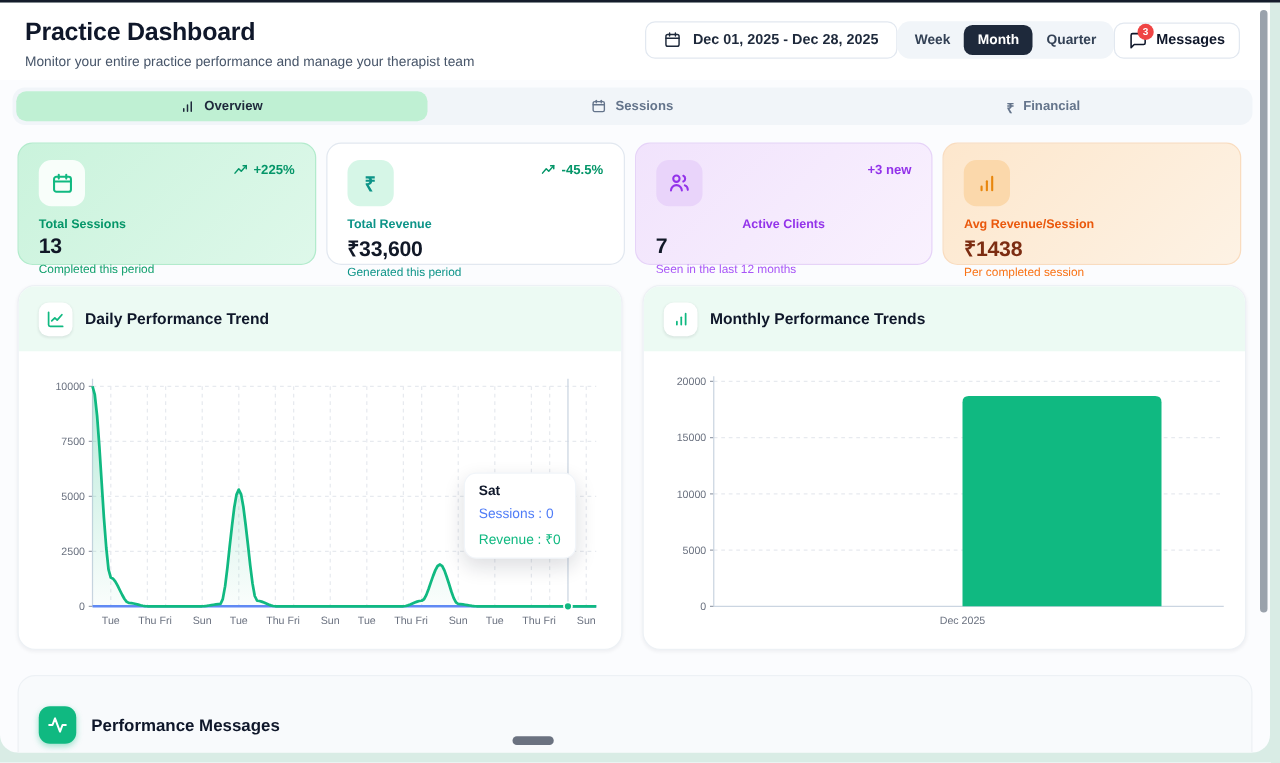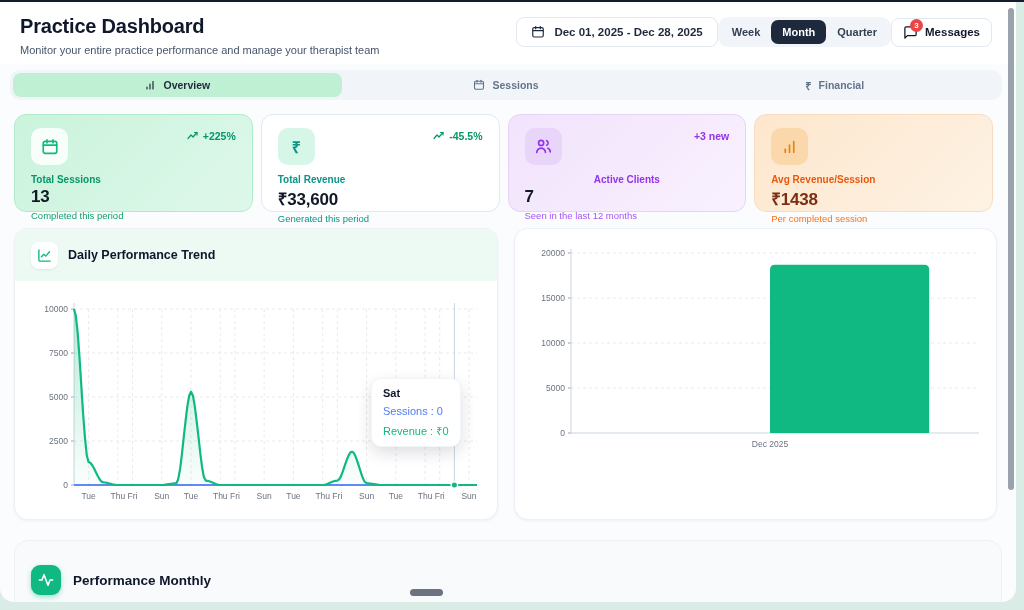"Monthly Performance Trends" div.chart-head { html: none -> <div> <div> <svg> <path></path> <path></path> <path></path> </svg> </div> <div>Monthly Performance Trends</div> </div> }
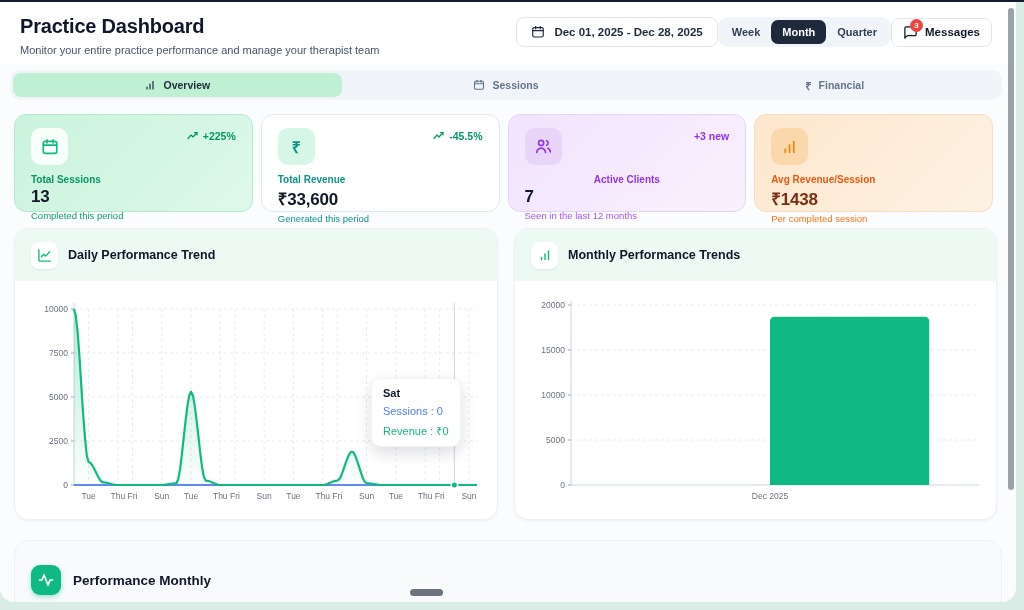"Performance Monthly" div.insights-title { text: Monthly -> Messages }
